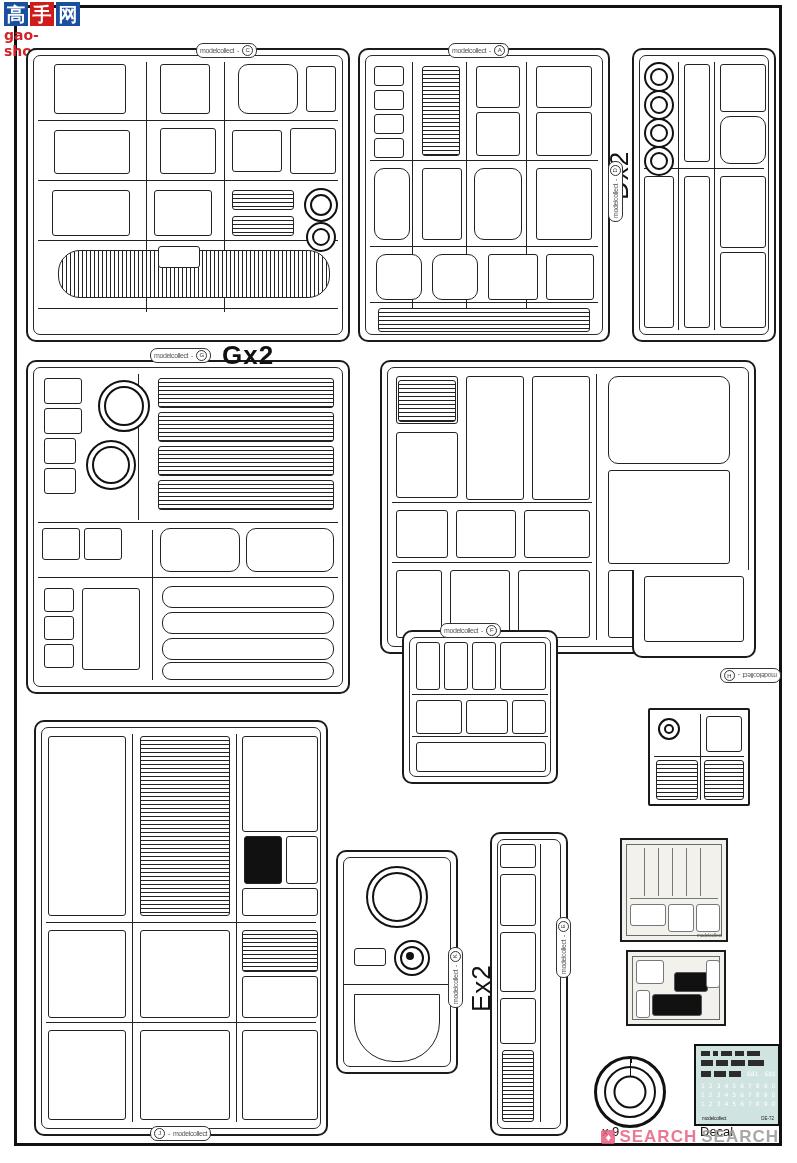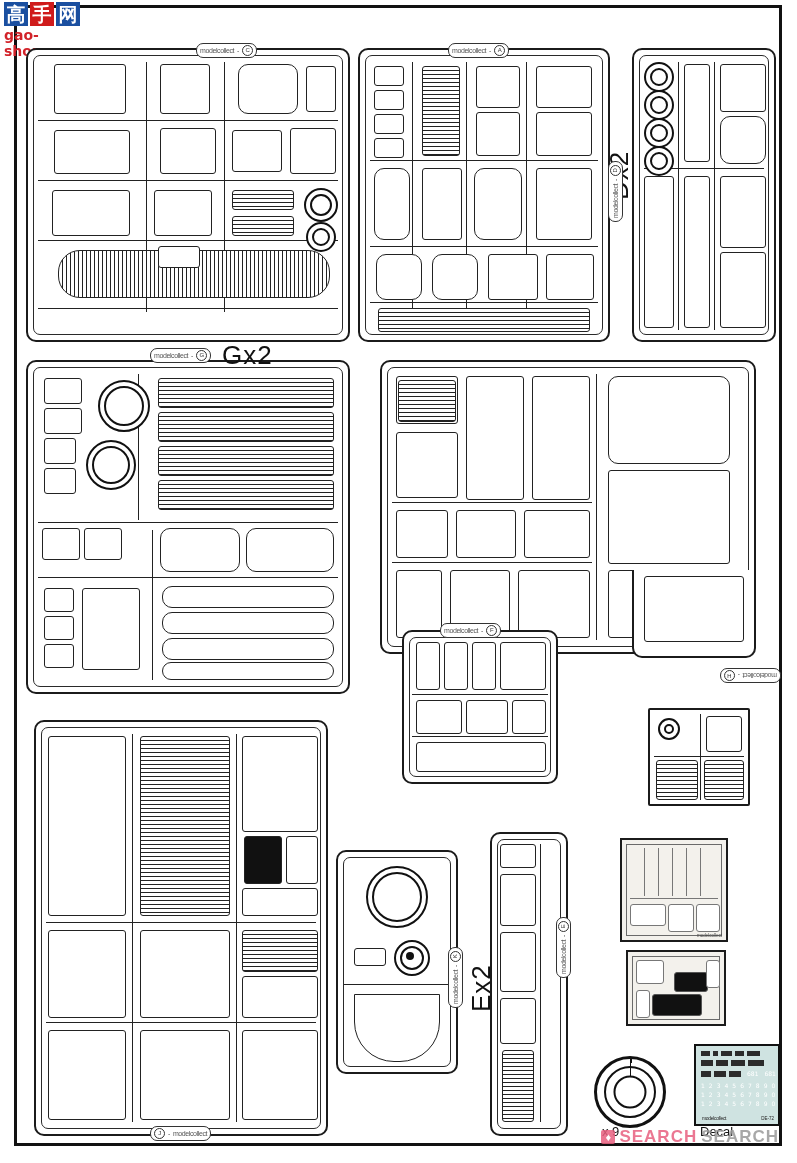"Gx2" div.lbl { font-weight: none -> bold }
